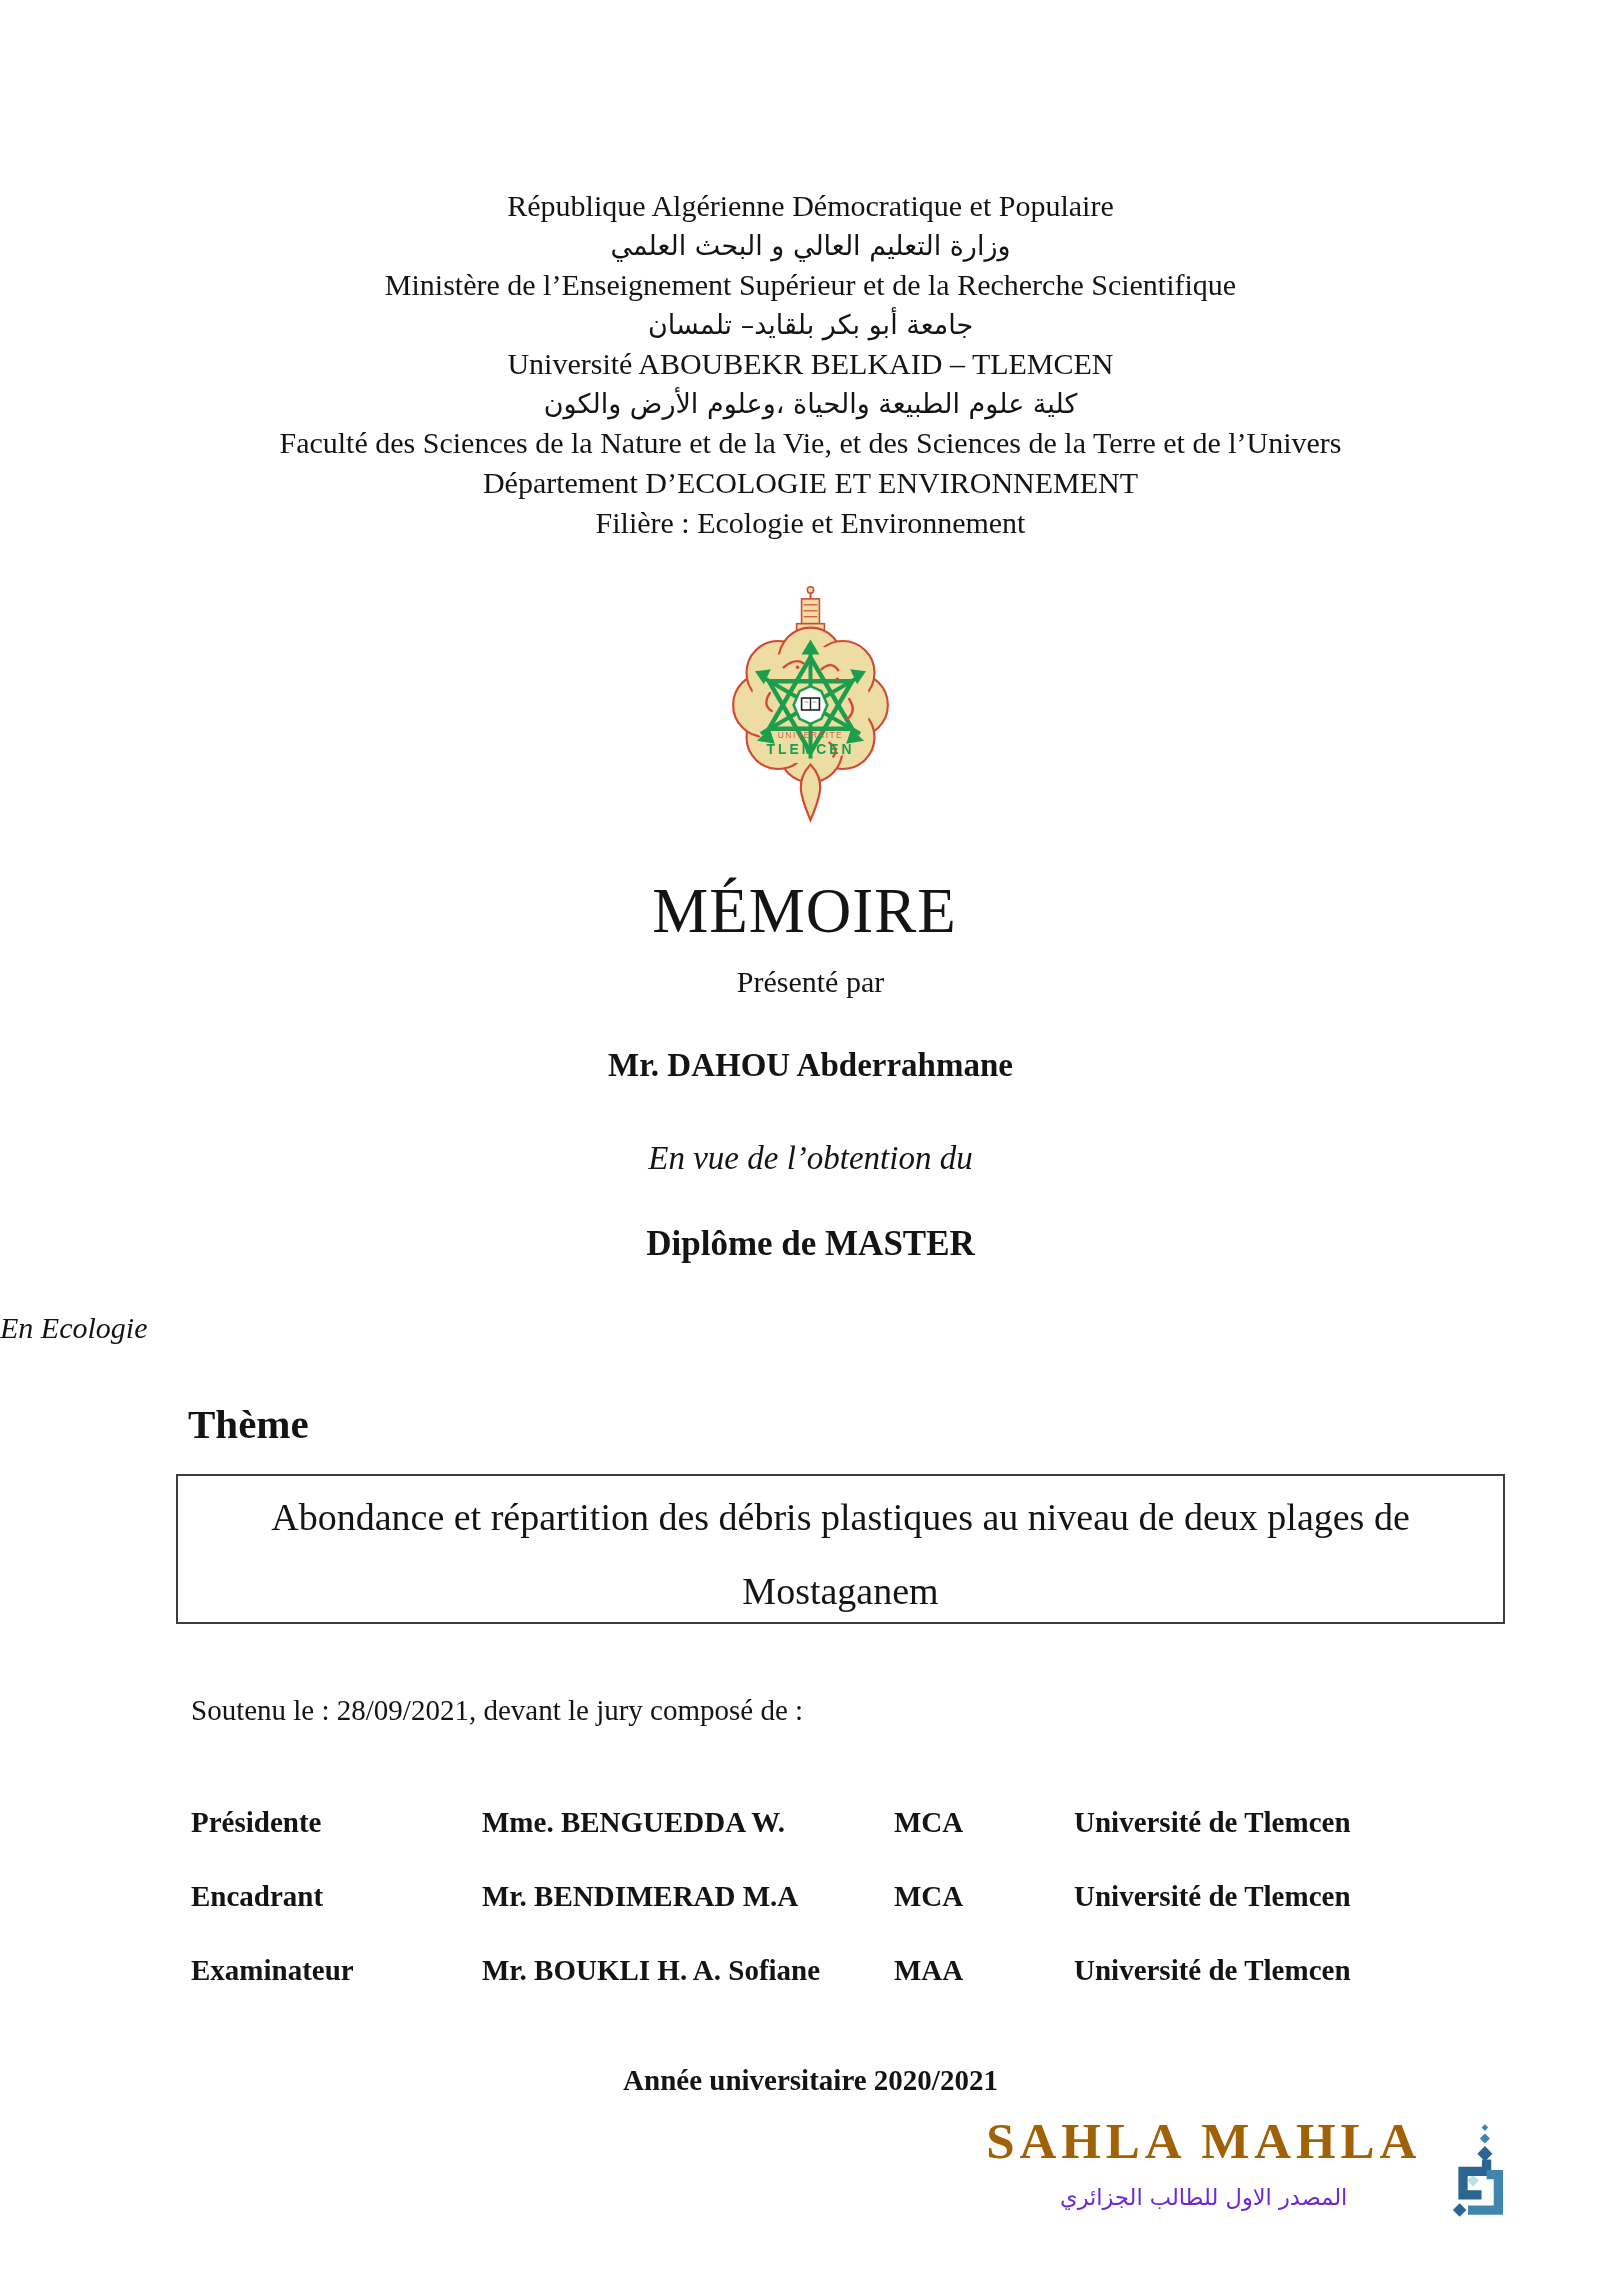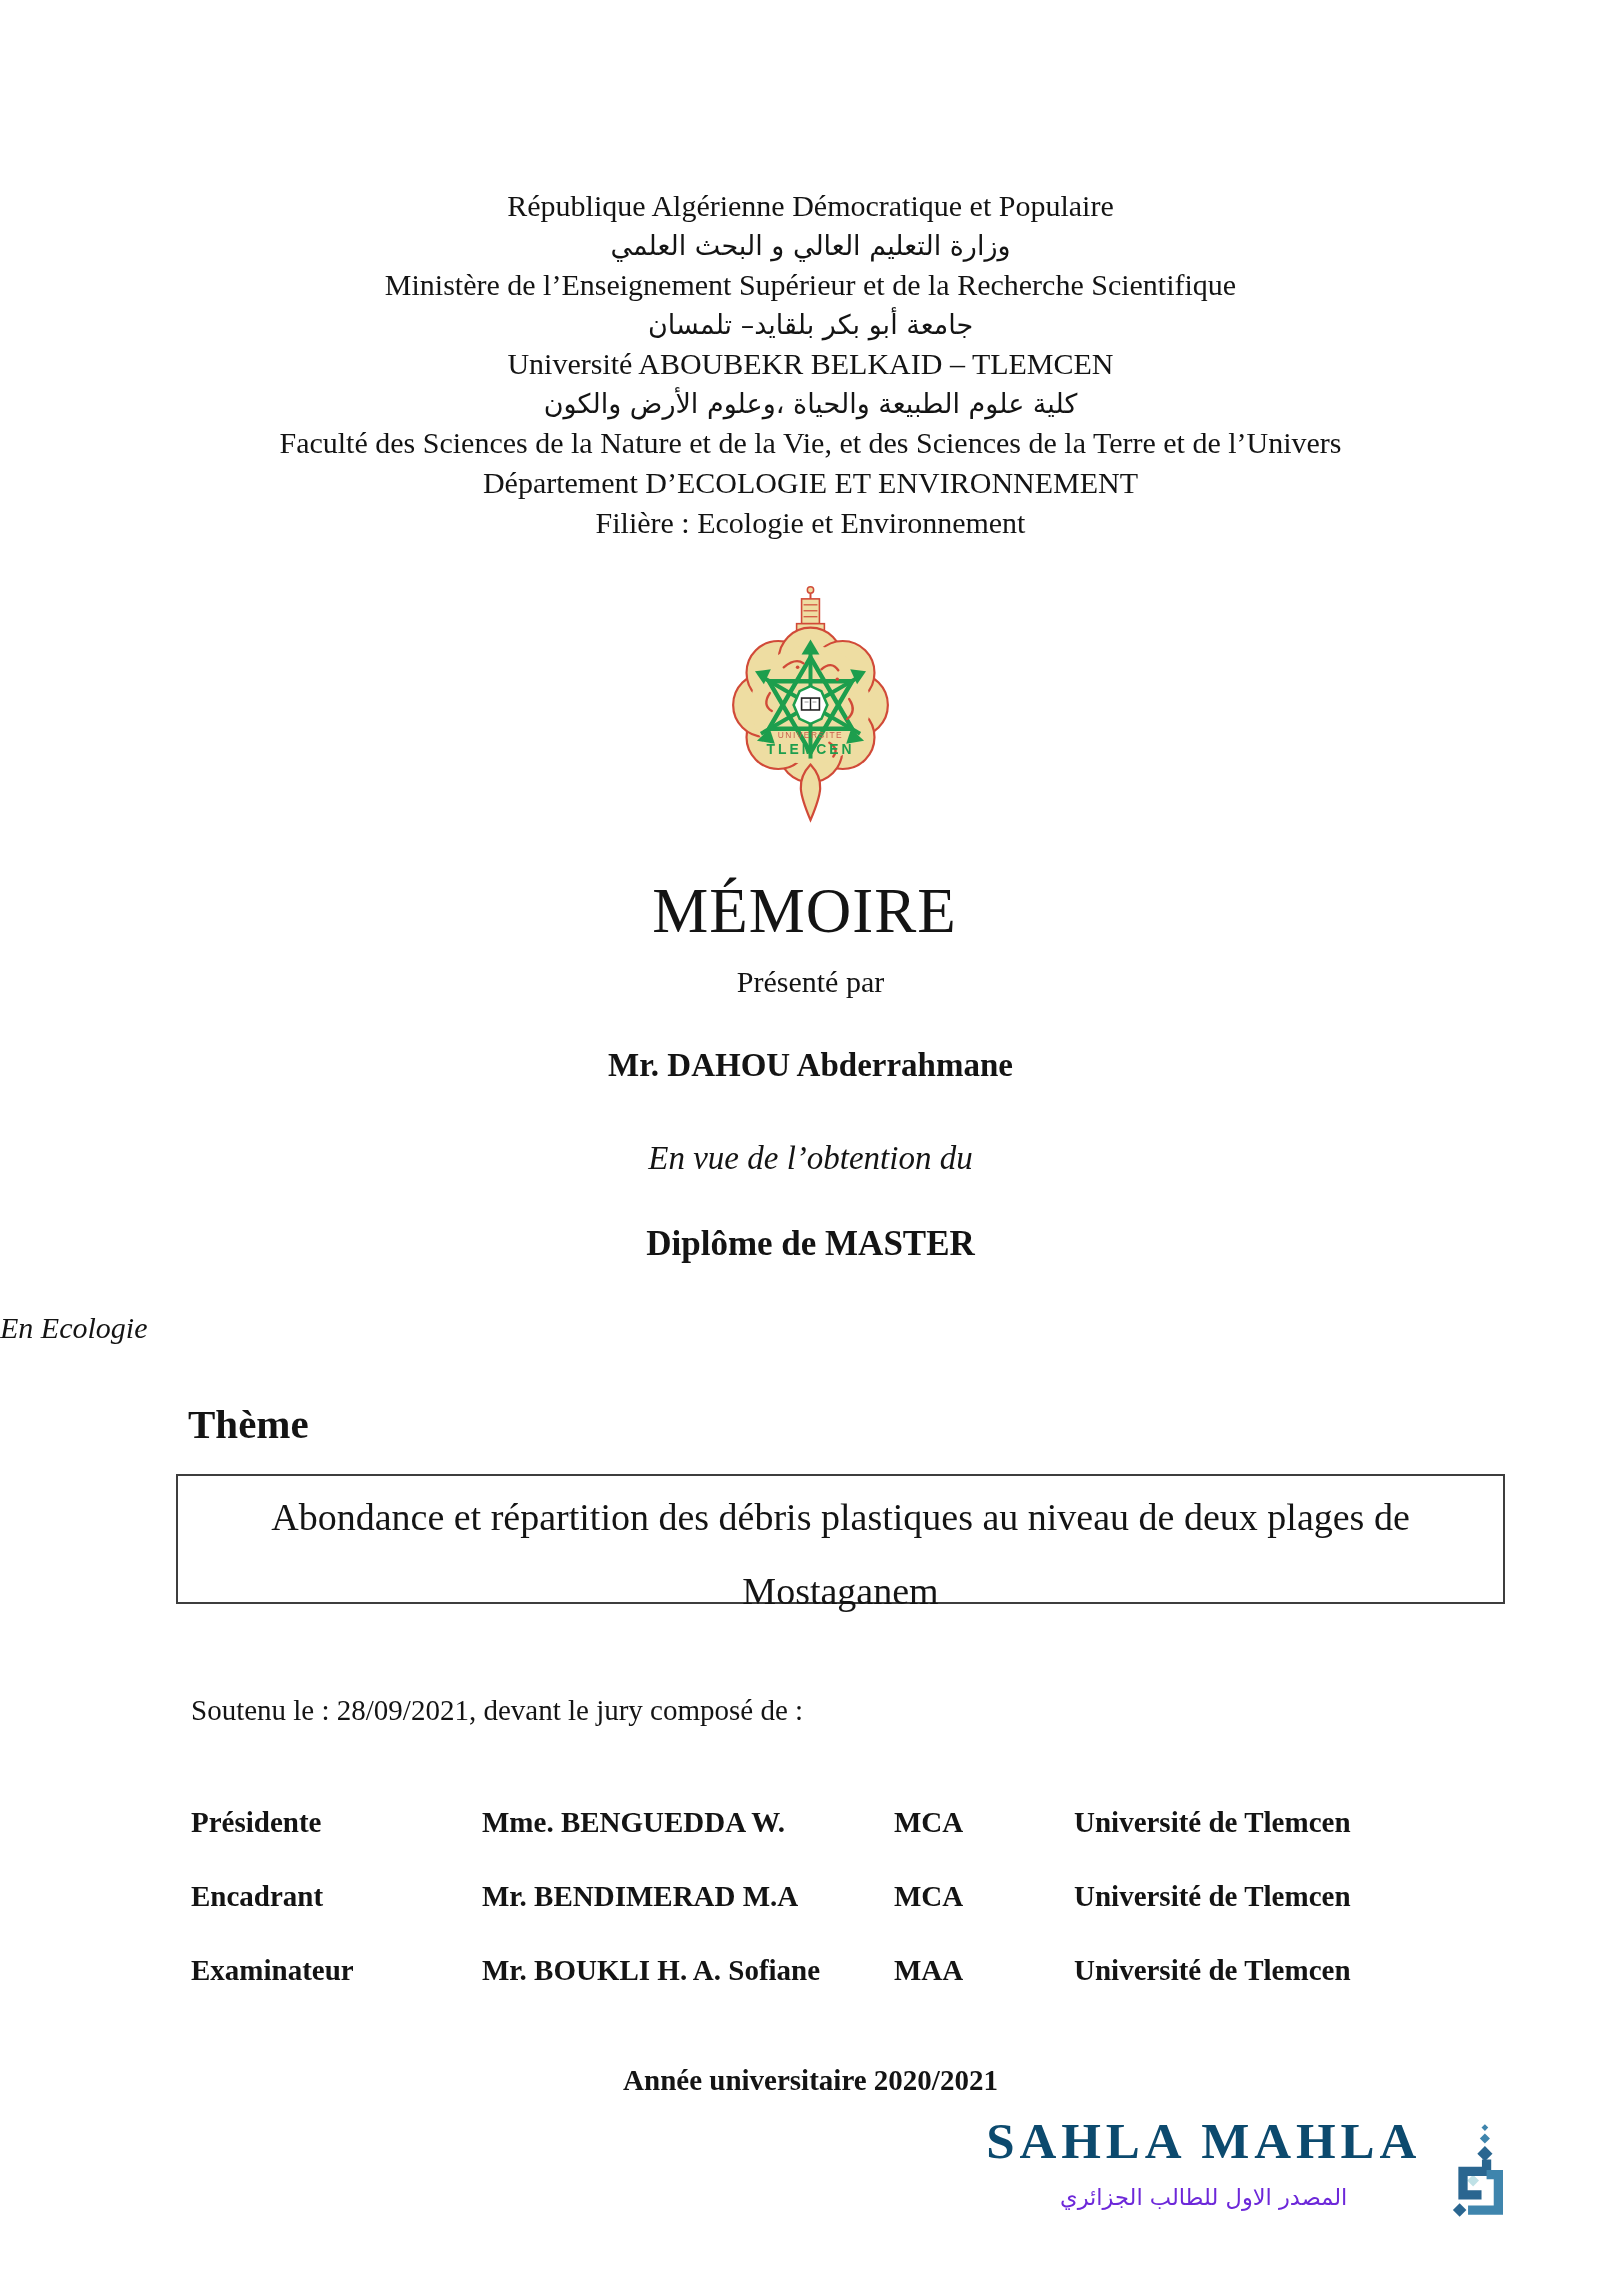"Abondance et répartition des débris" .theme-box { height: 130px -> 150px }
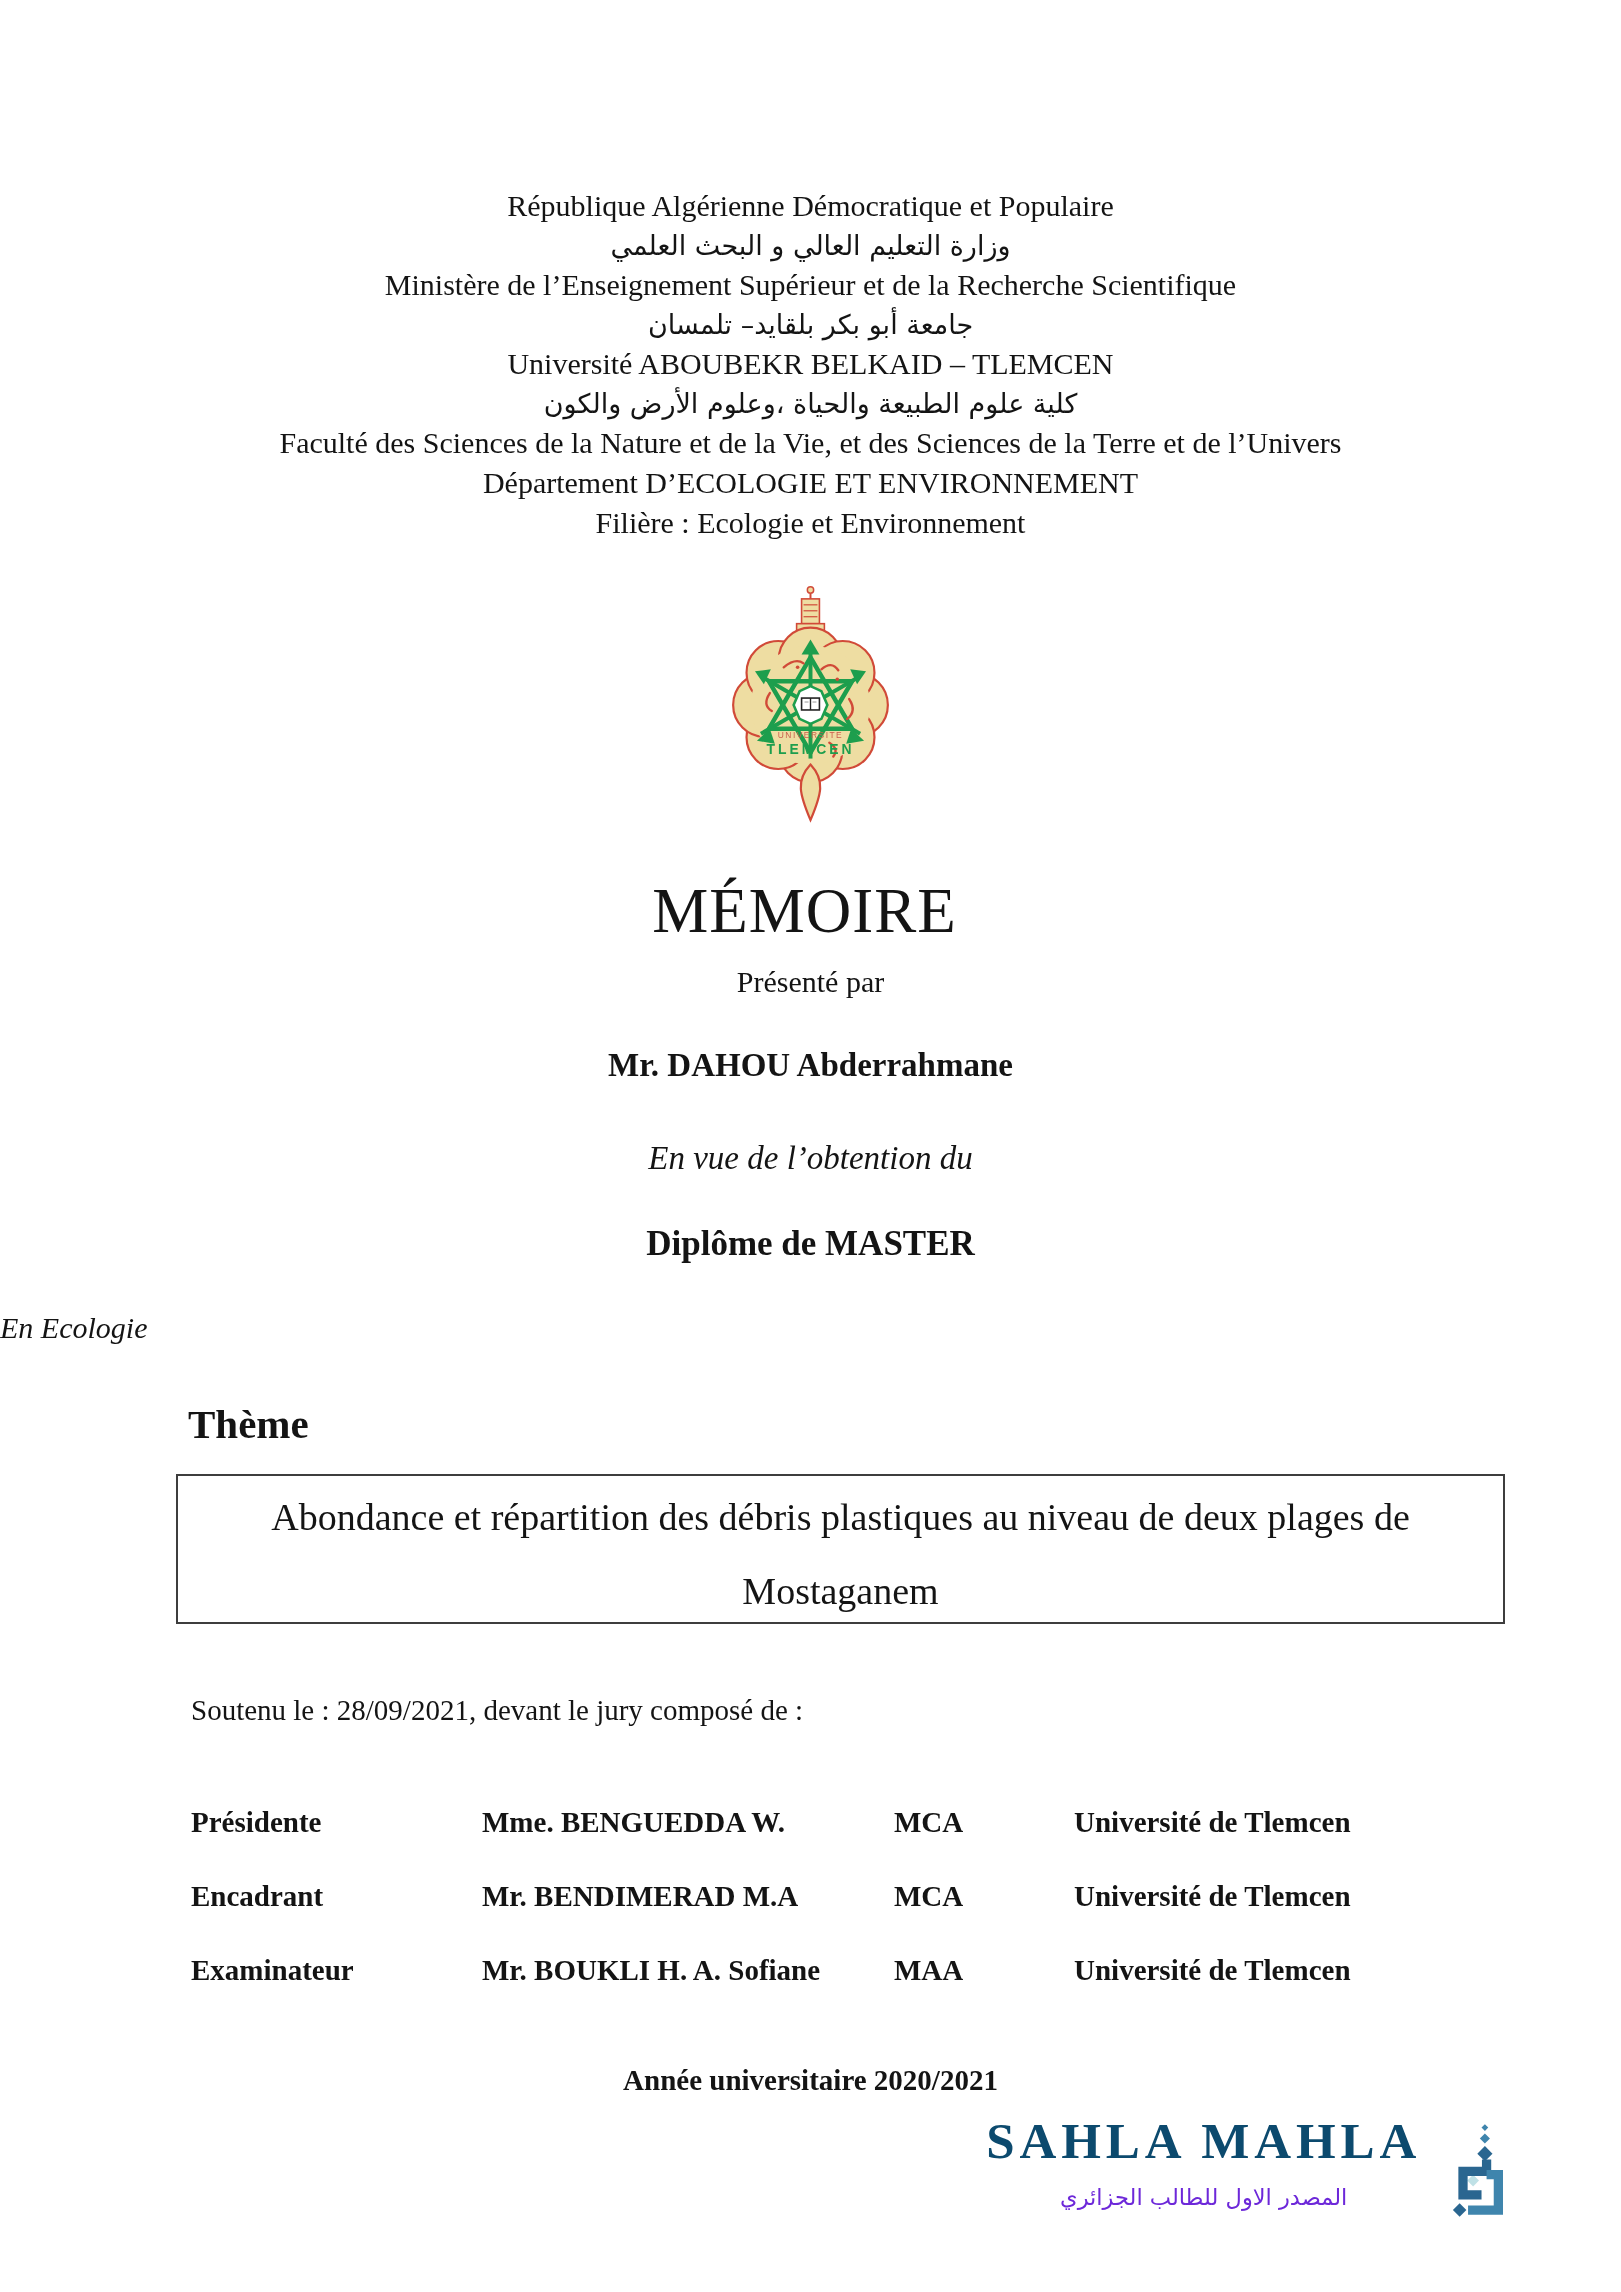"SAHLA MAHLA" div.wm-brand { color: #0c4a6e -> #a16207 }
